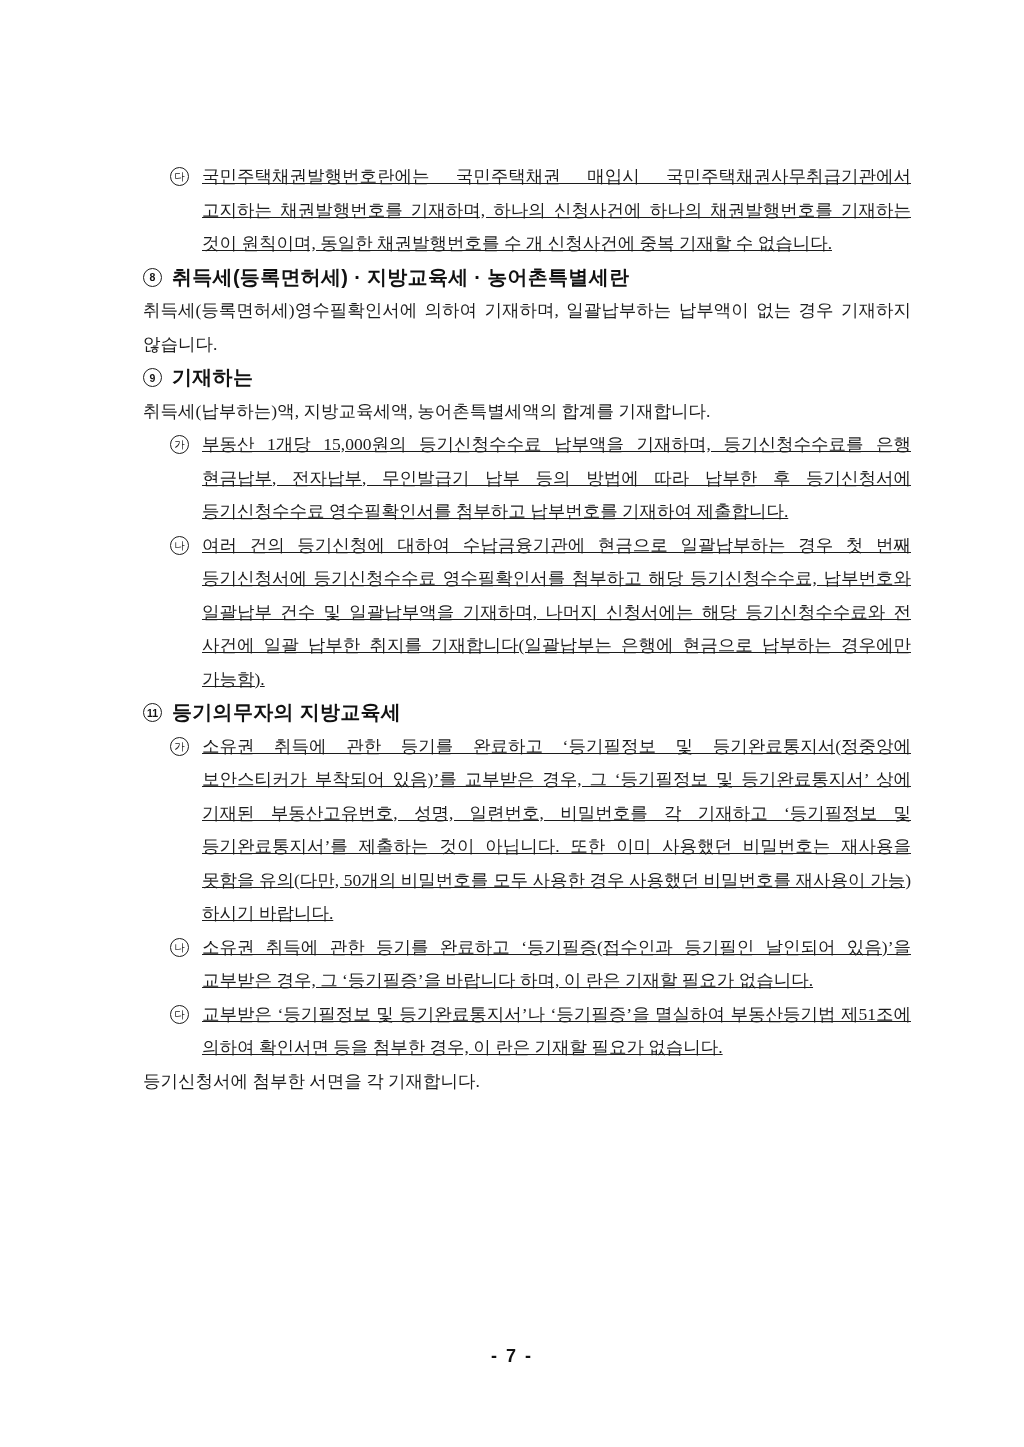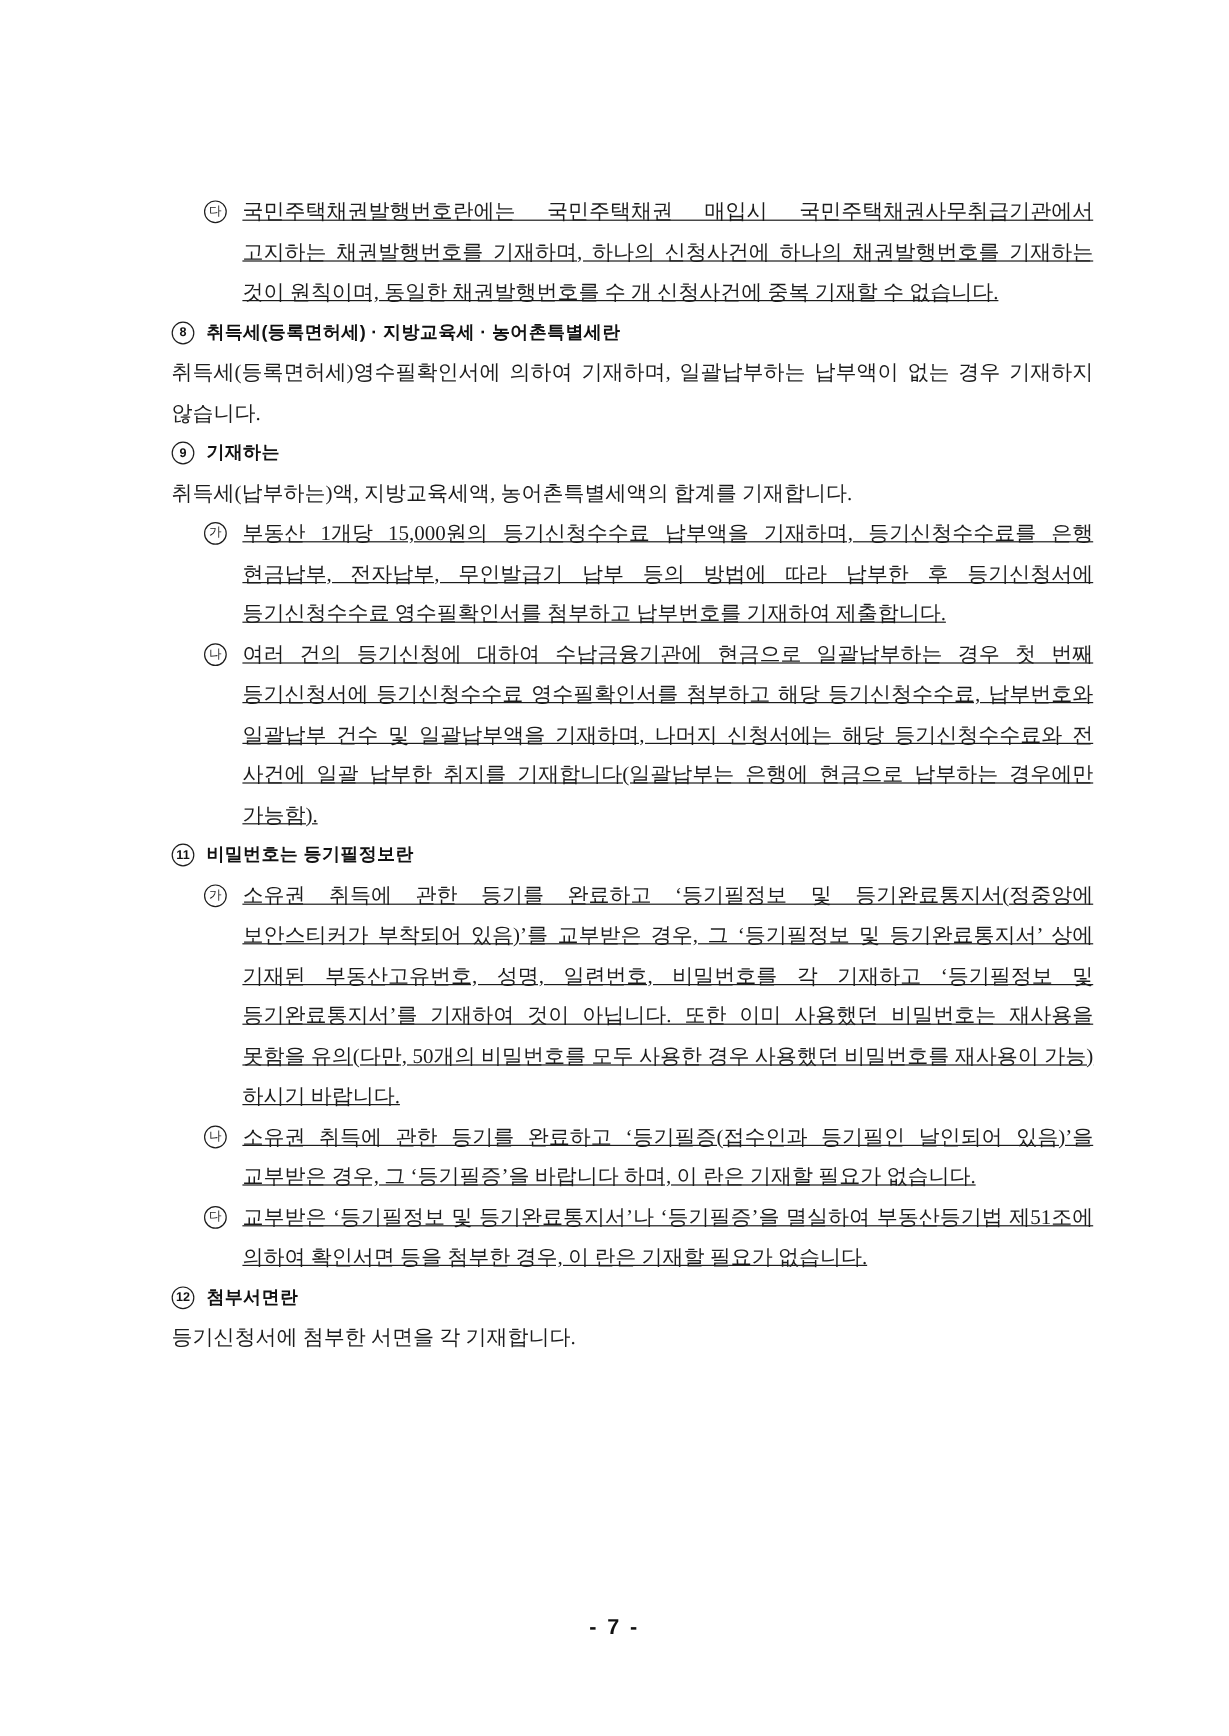"취득세(등록면허세) · 지방교육세 · 농어촌특별세란" .htitle { font-size: 15px -> 20px }
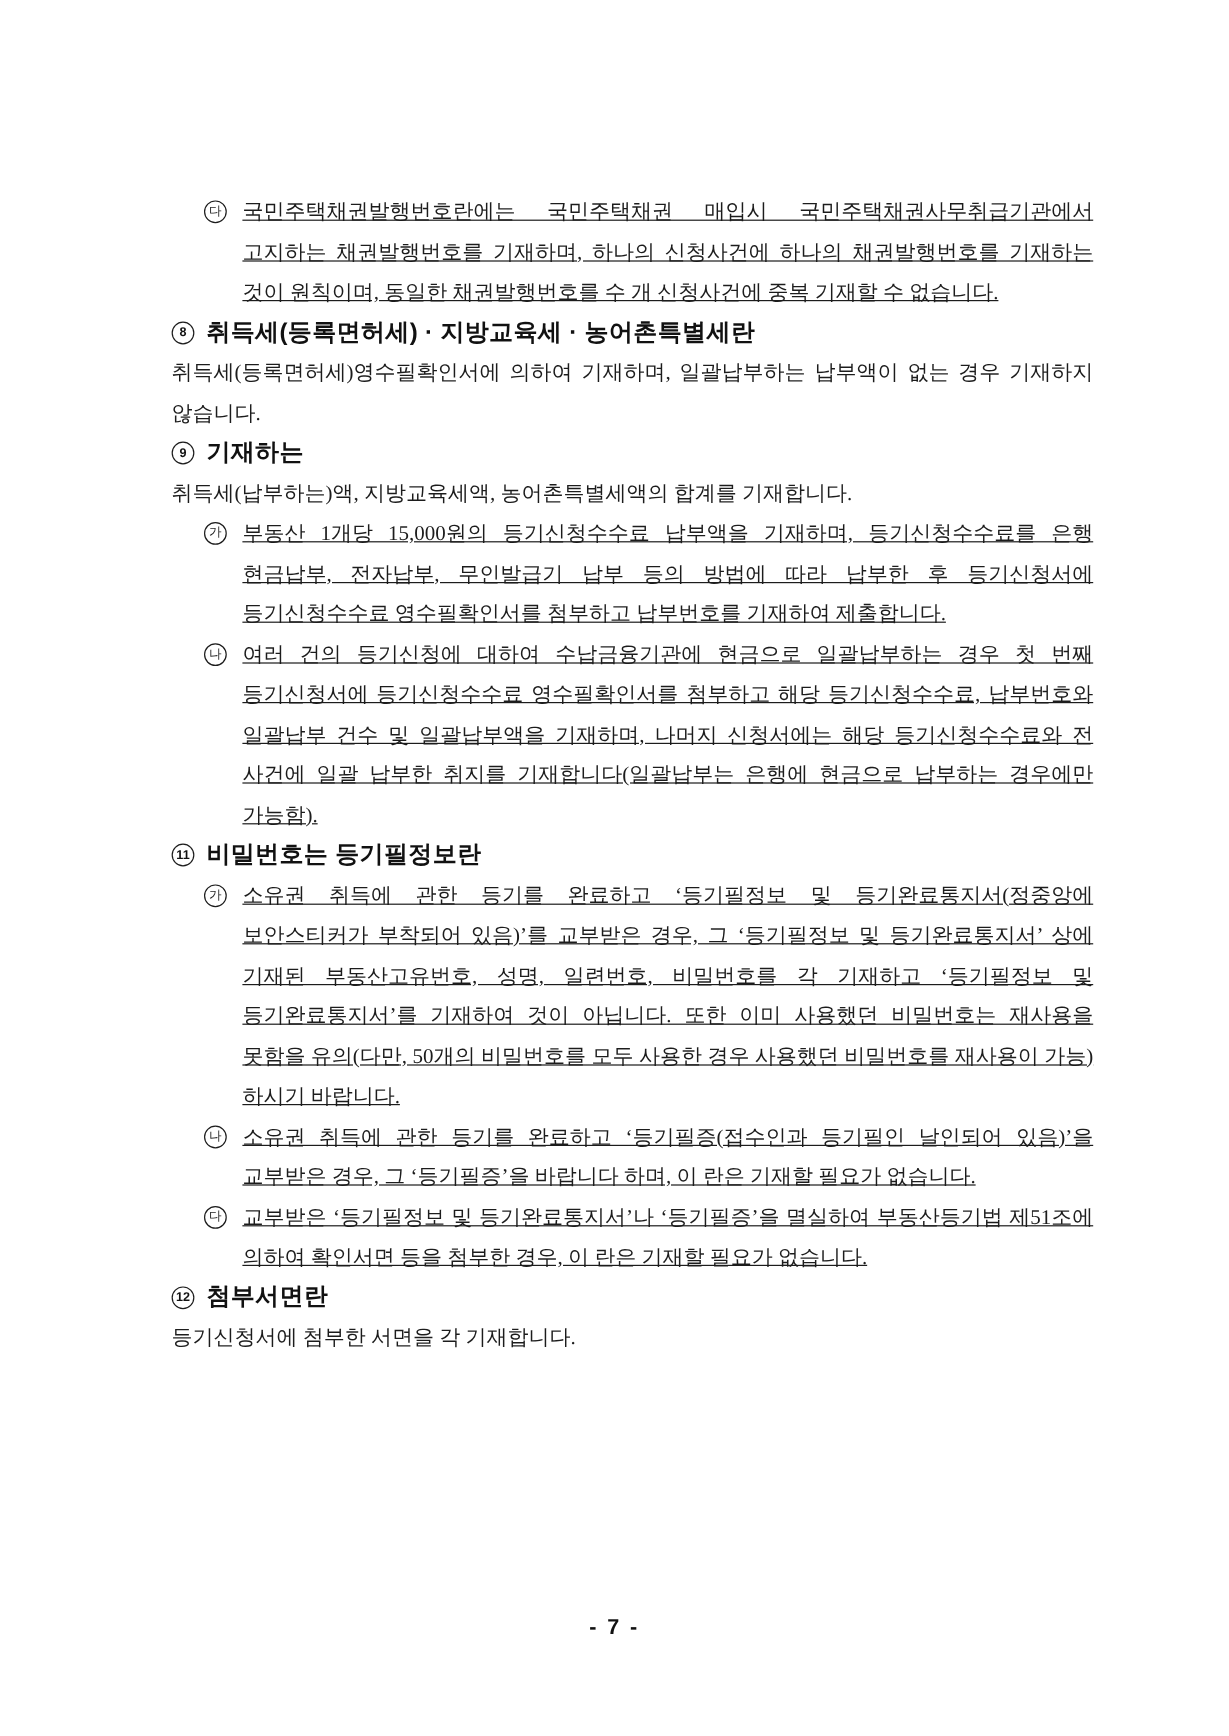"비밀번호는 등기필정보란" h2.htitle { text: 비밀번호는 등기필정보란 -> 등기의무자의 지방교육세 }
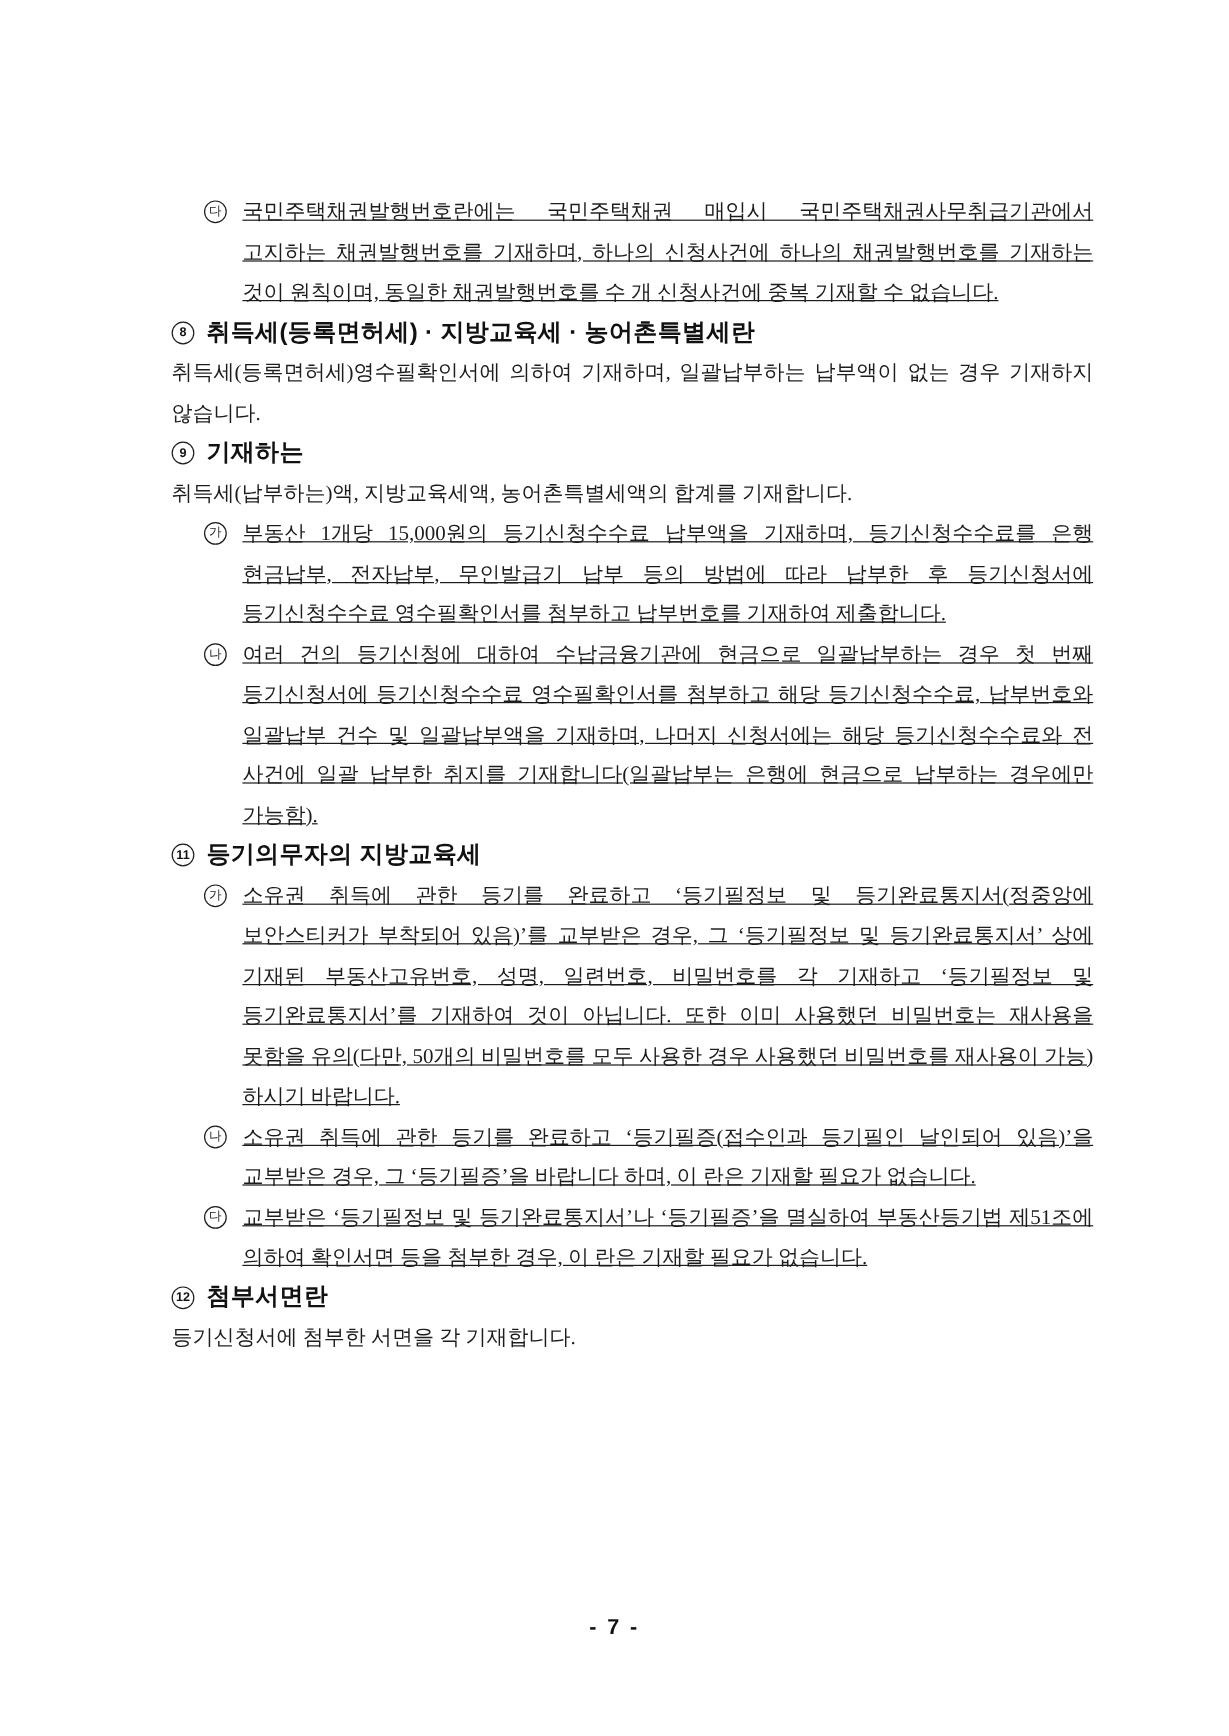"소유권 취득에 관한 등기를 완료하고 ‘등기필정보" p.txt { text: 기재하여 -> 제출하는 }
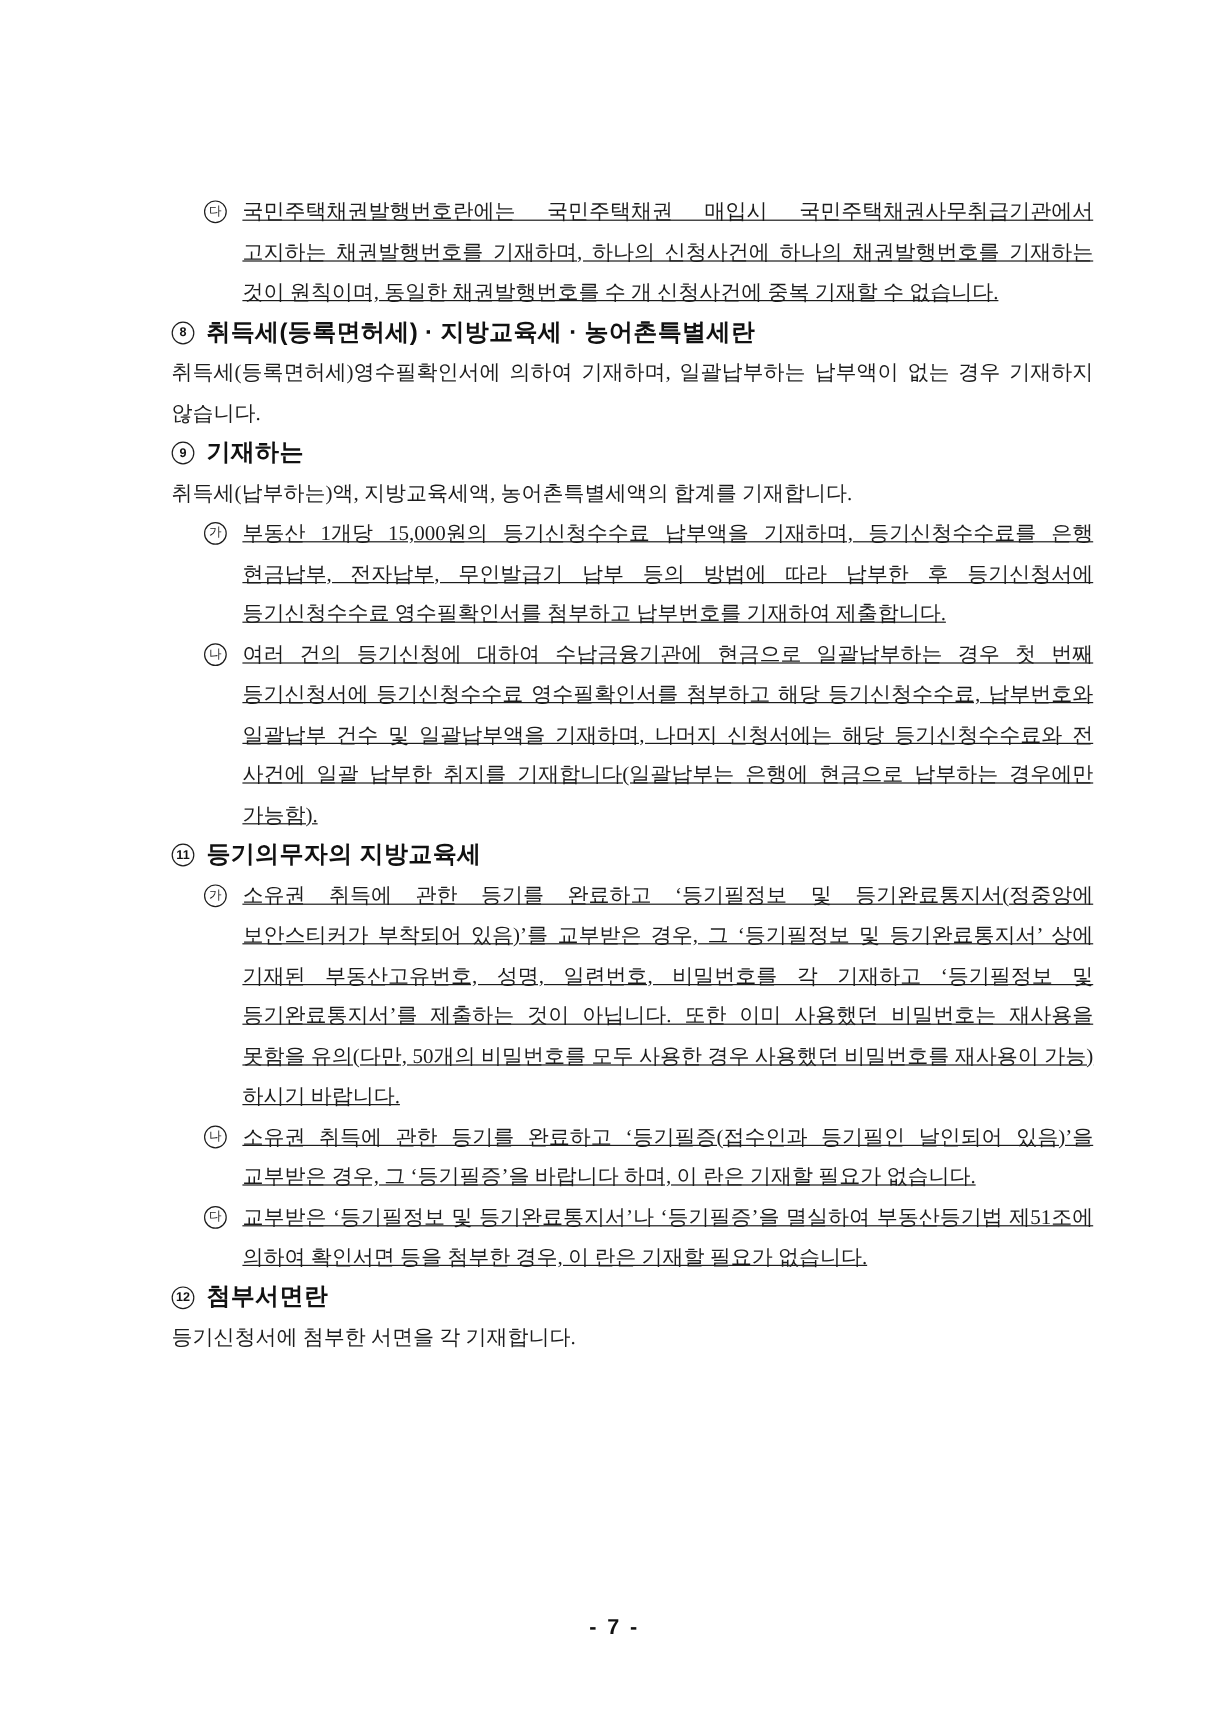"12" div.hrow { html: <div> <span>12</span> <h2>첨부서면란</h2> </div> -> none }
